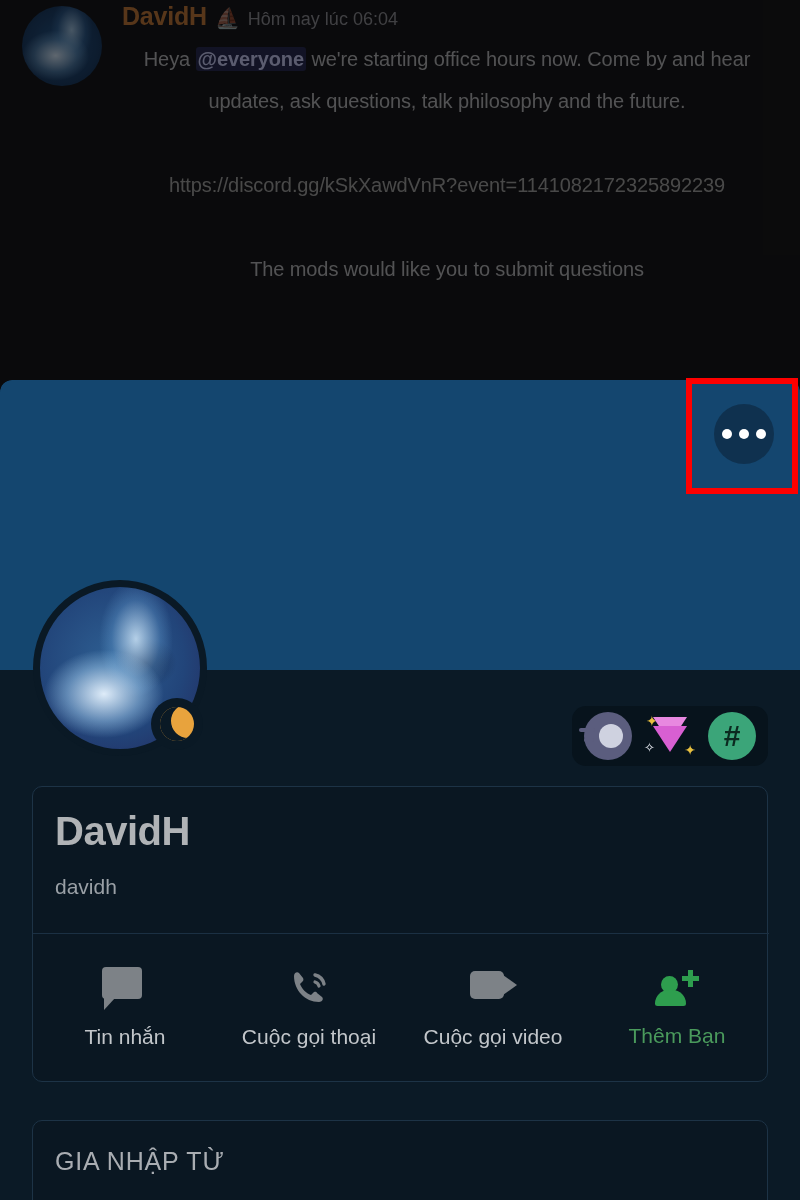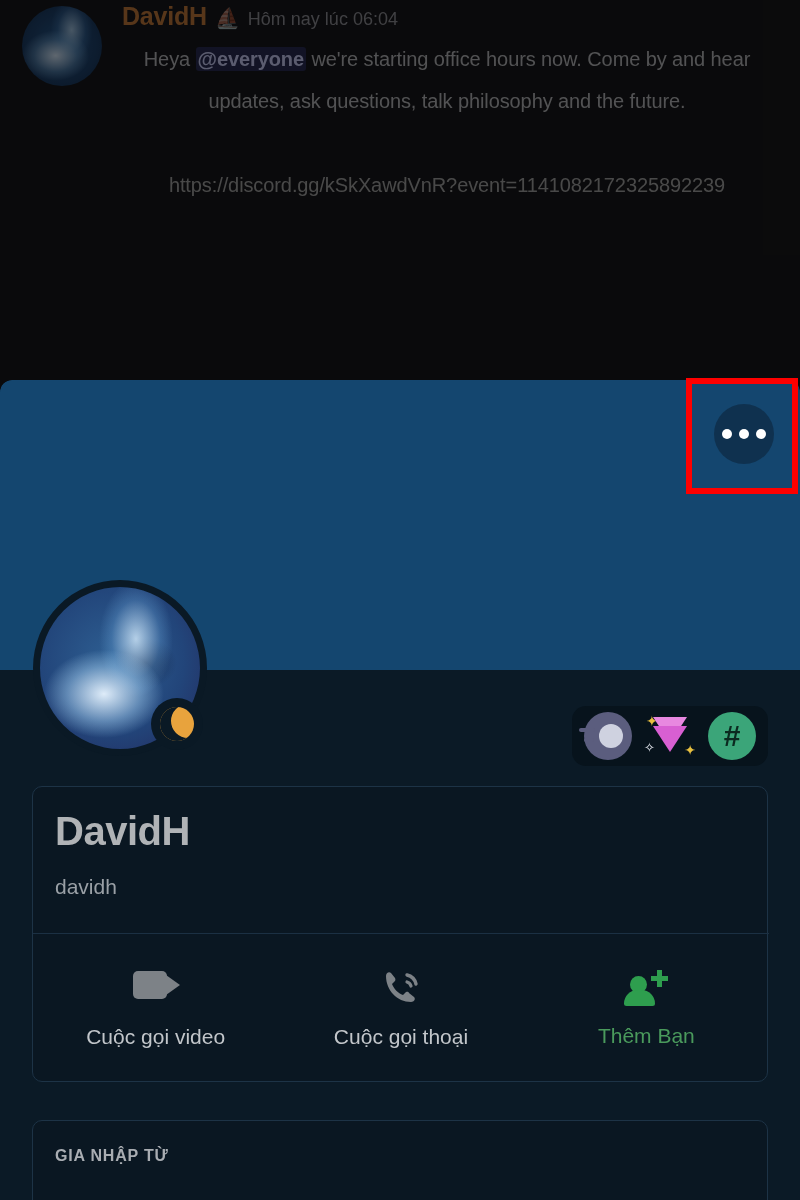"The mods would like you" span { html: none -> <span>The mods would like you to submit questions</span> }
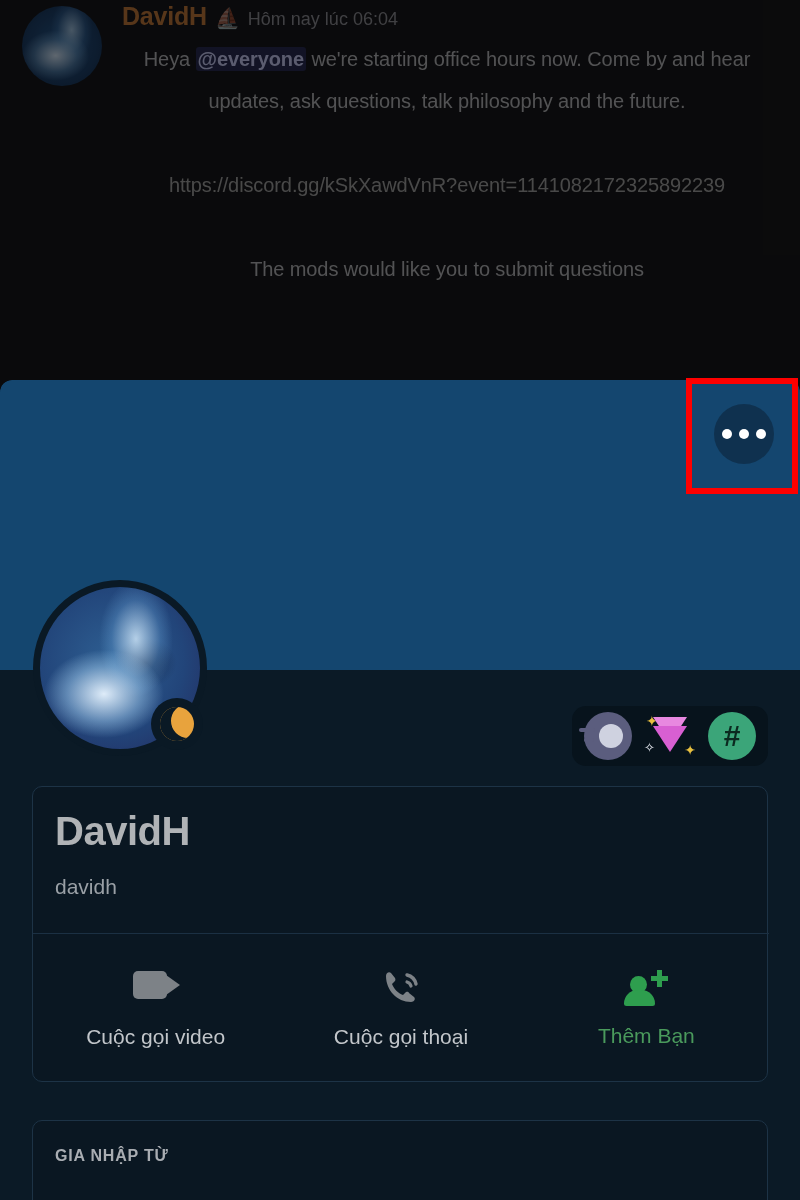"Tin nhắn" div.action-item { html: none -> <div> <div> <div></div> </div> <div>Tin nhắn</div> </div> }
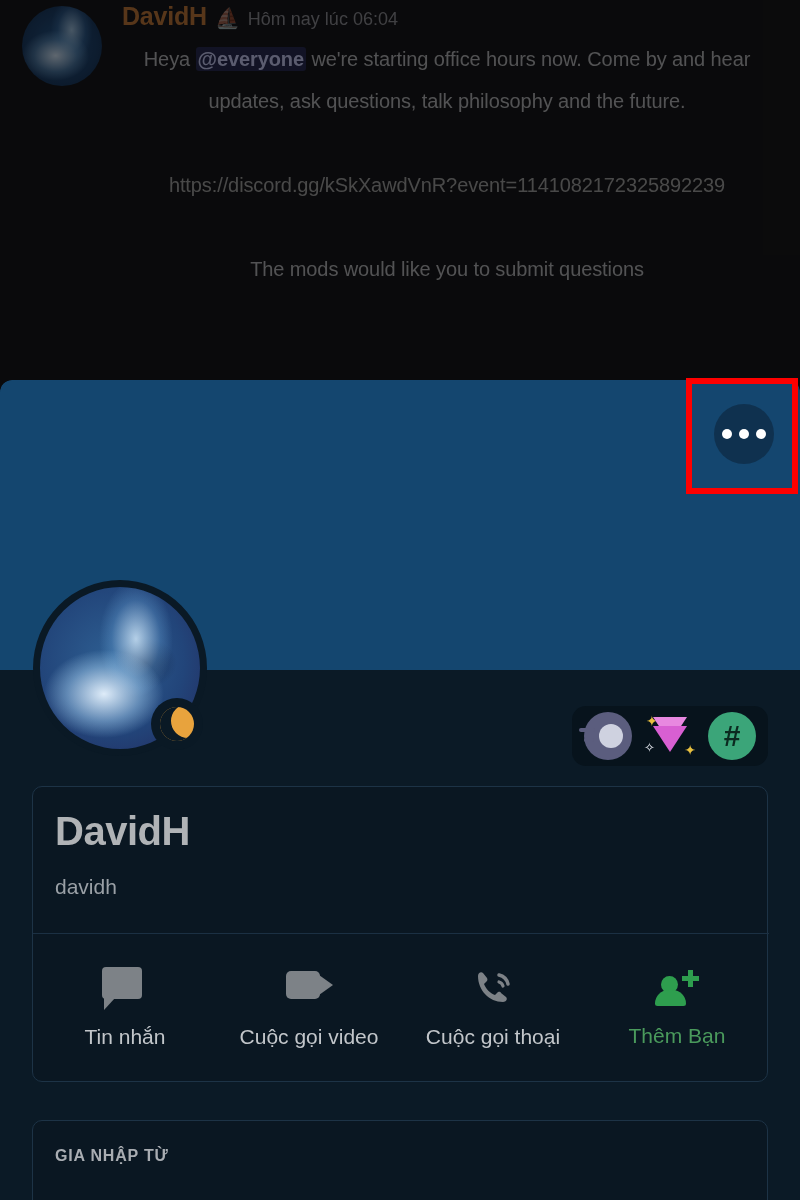"Cuộc gọi video" div.action-item { order: before "Cuộc gọi thoại" -> after "Cuộc gọi thoại" }
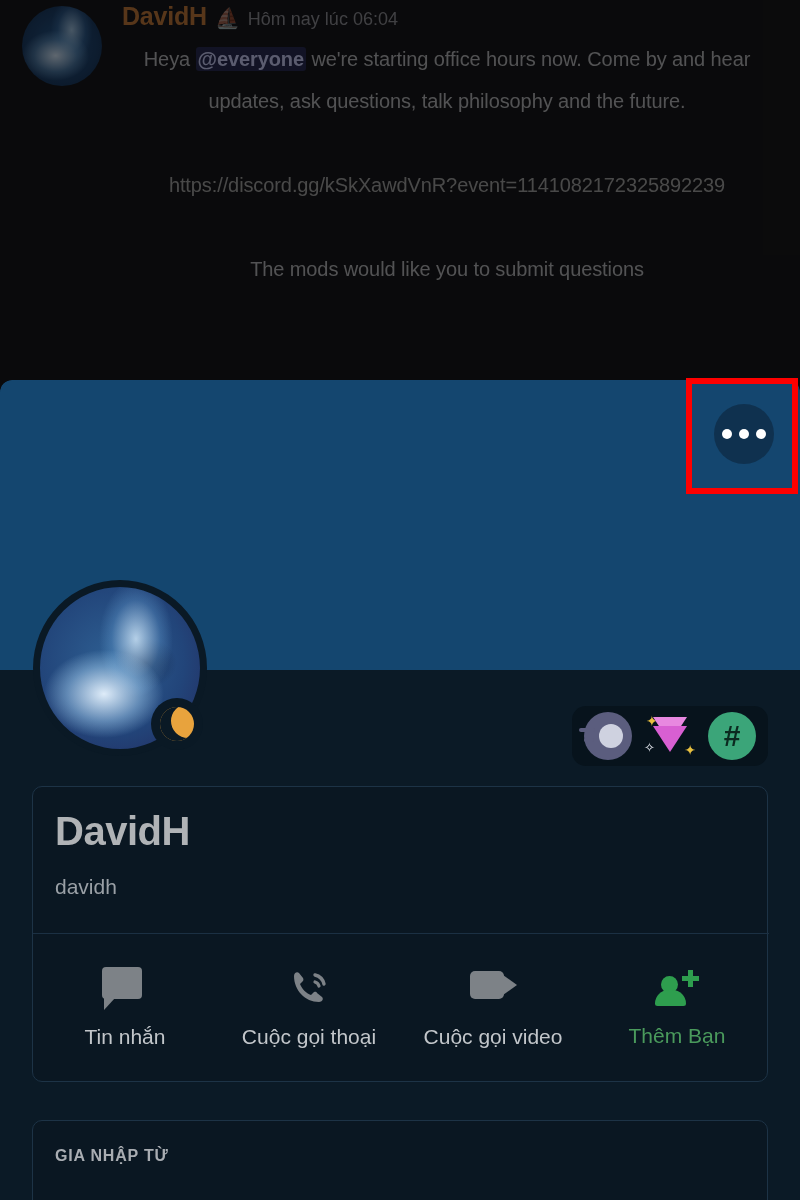"GIA NHẬP TỪ" #joined-title { font-size: 16px -> 25px; font-weight: bold -> normal }
